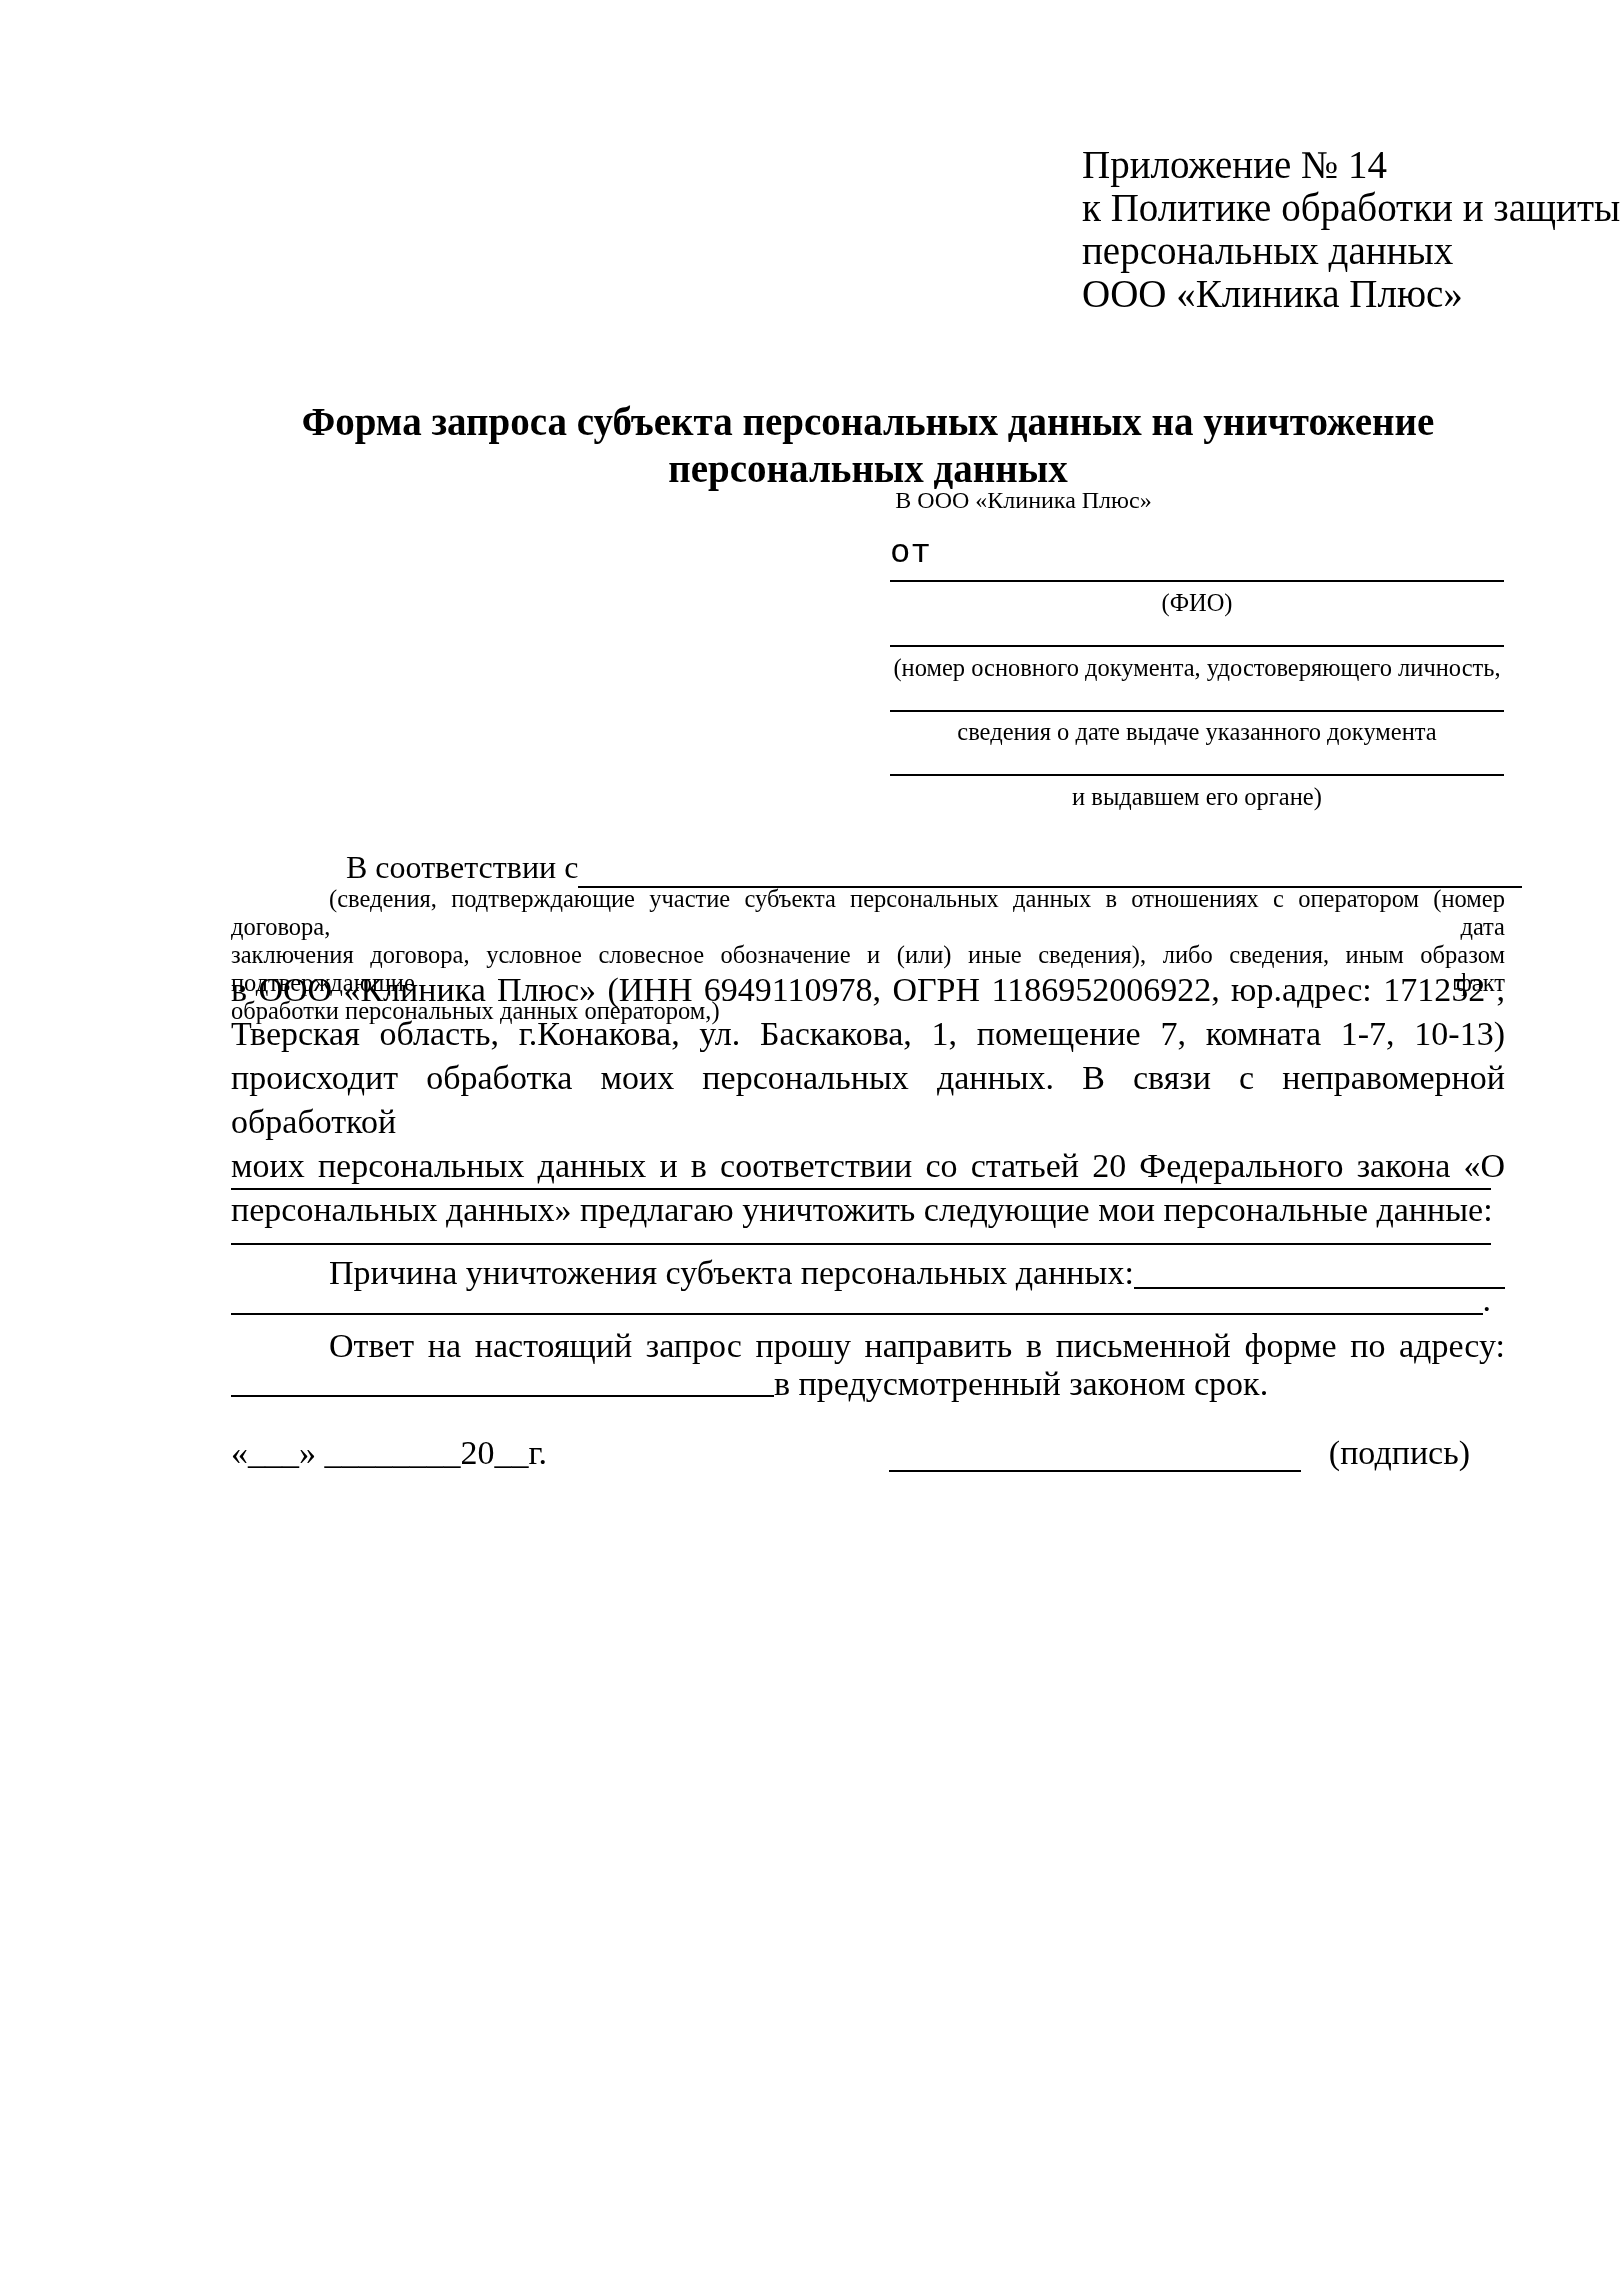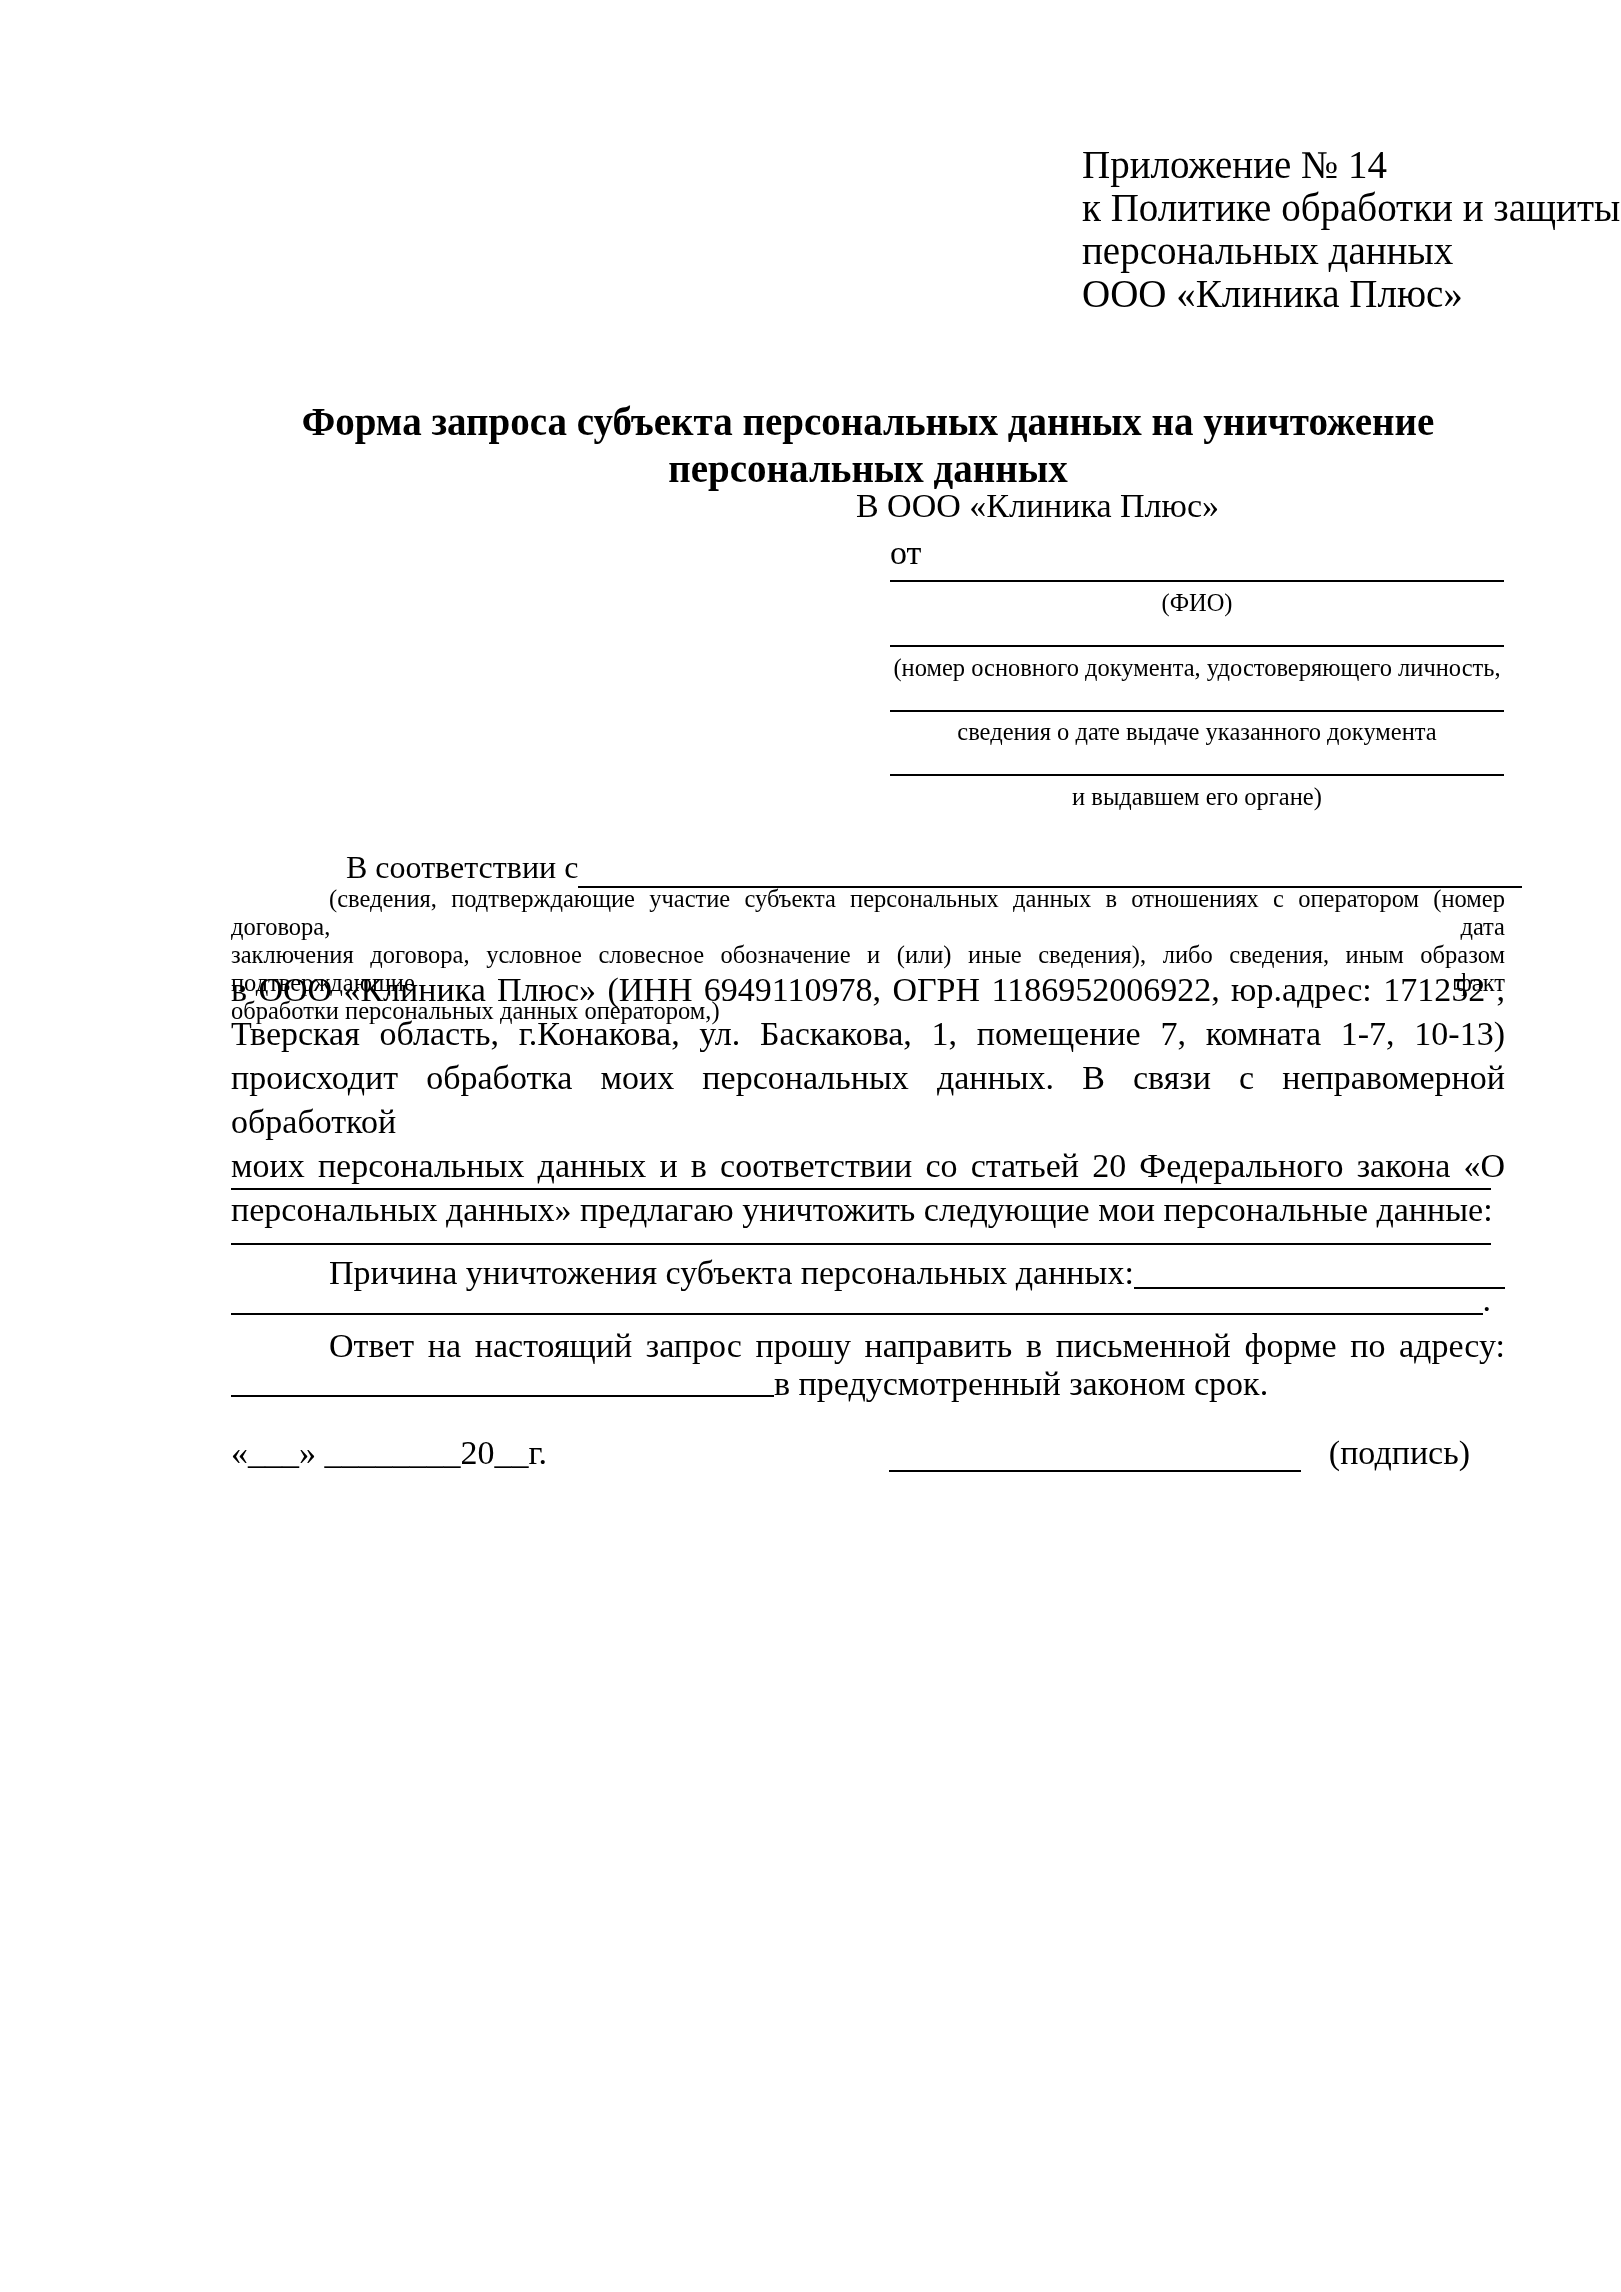"В ООО «Клиника Плюс»" .addressee { font-size: 34px -> 24px; left: 567px -> 553px }
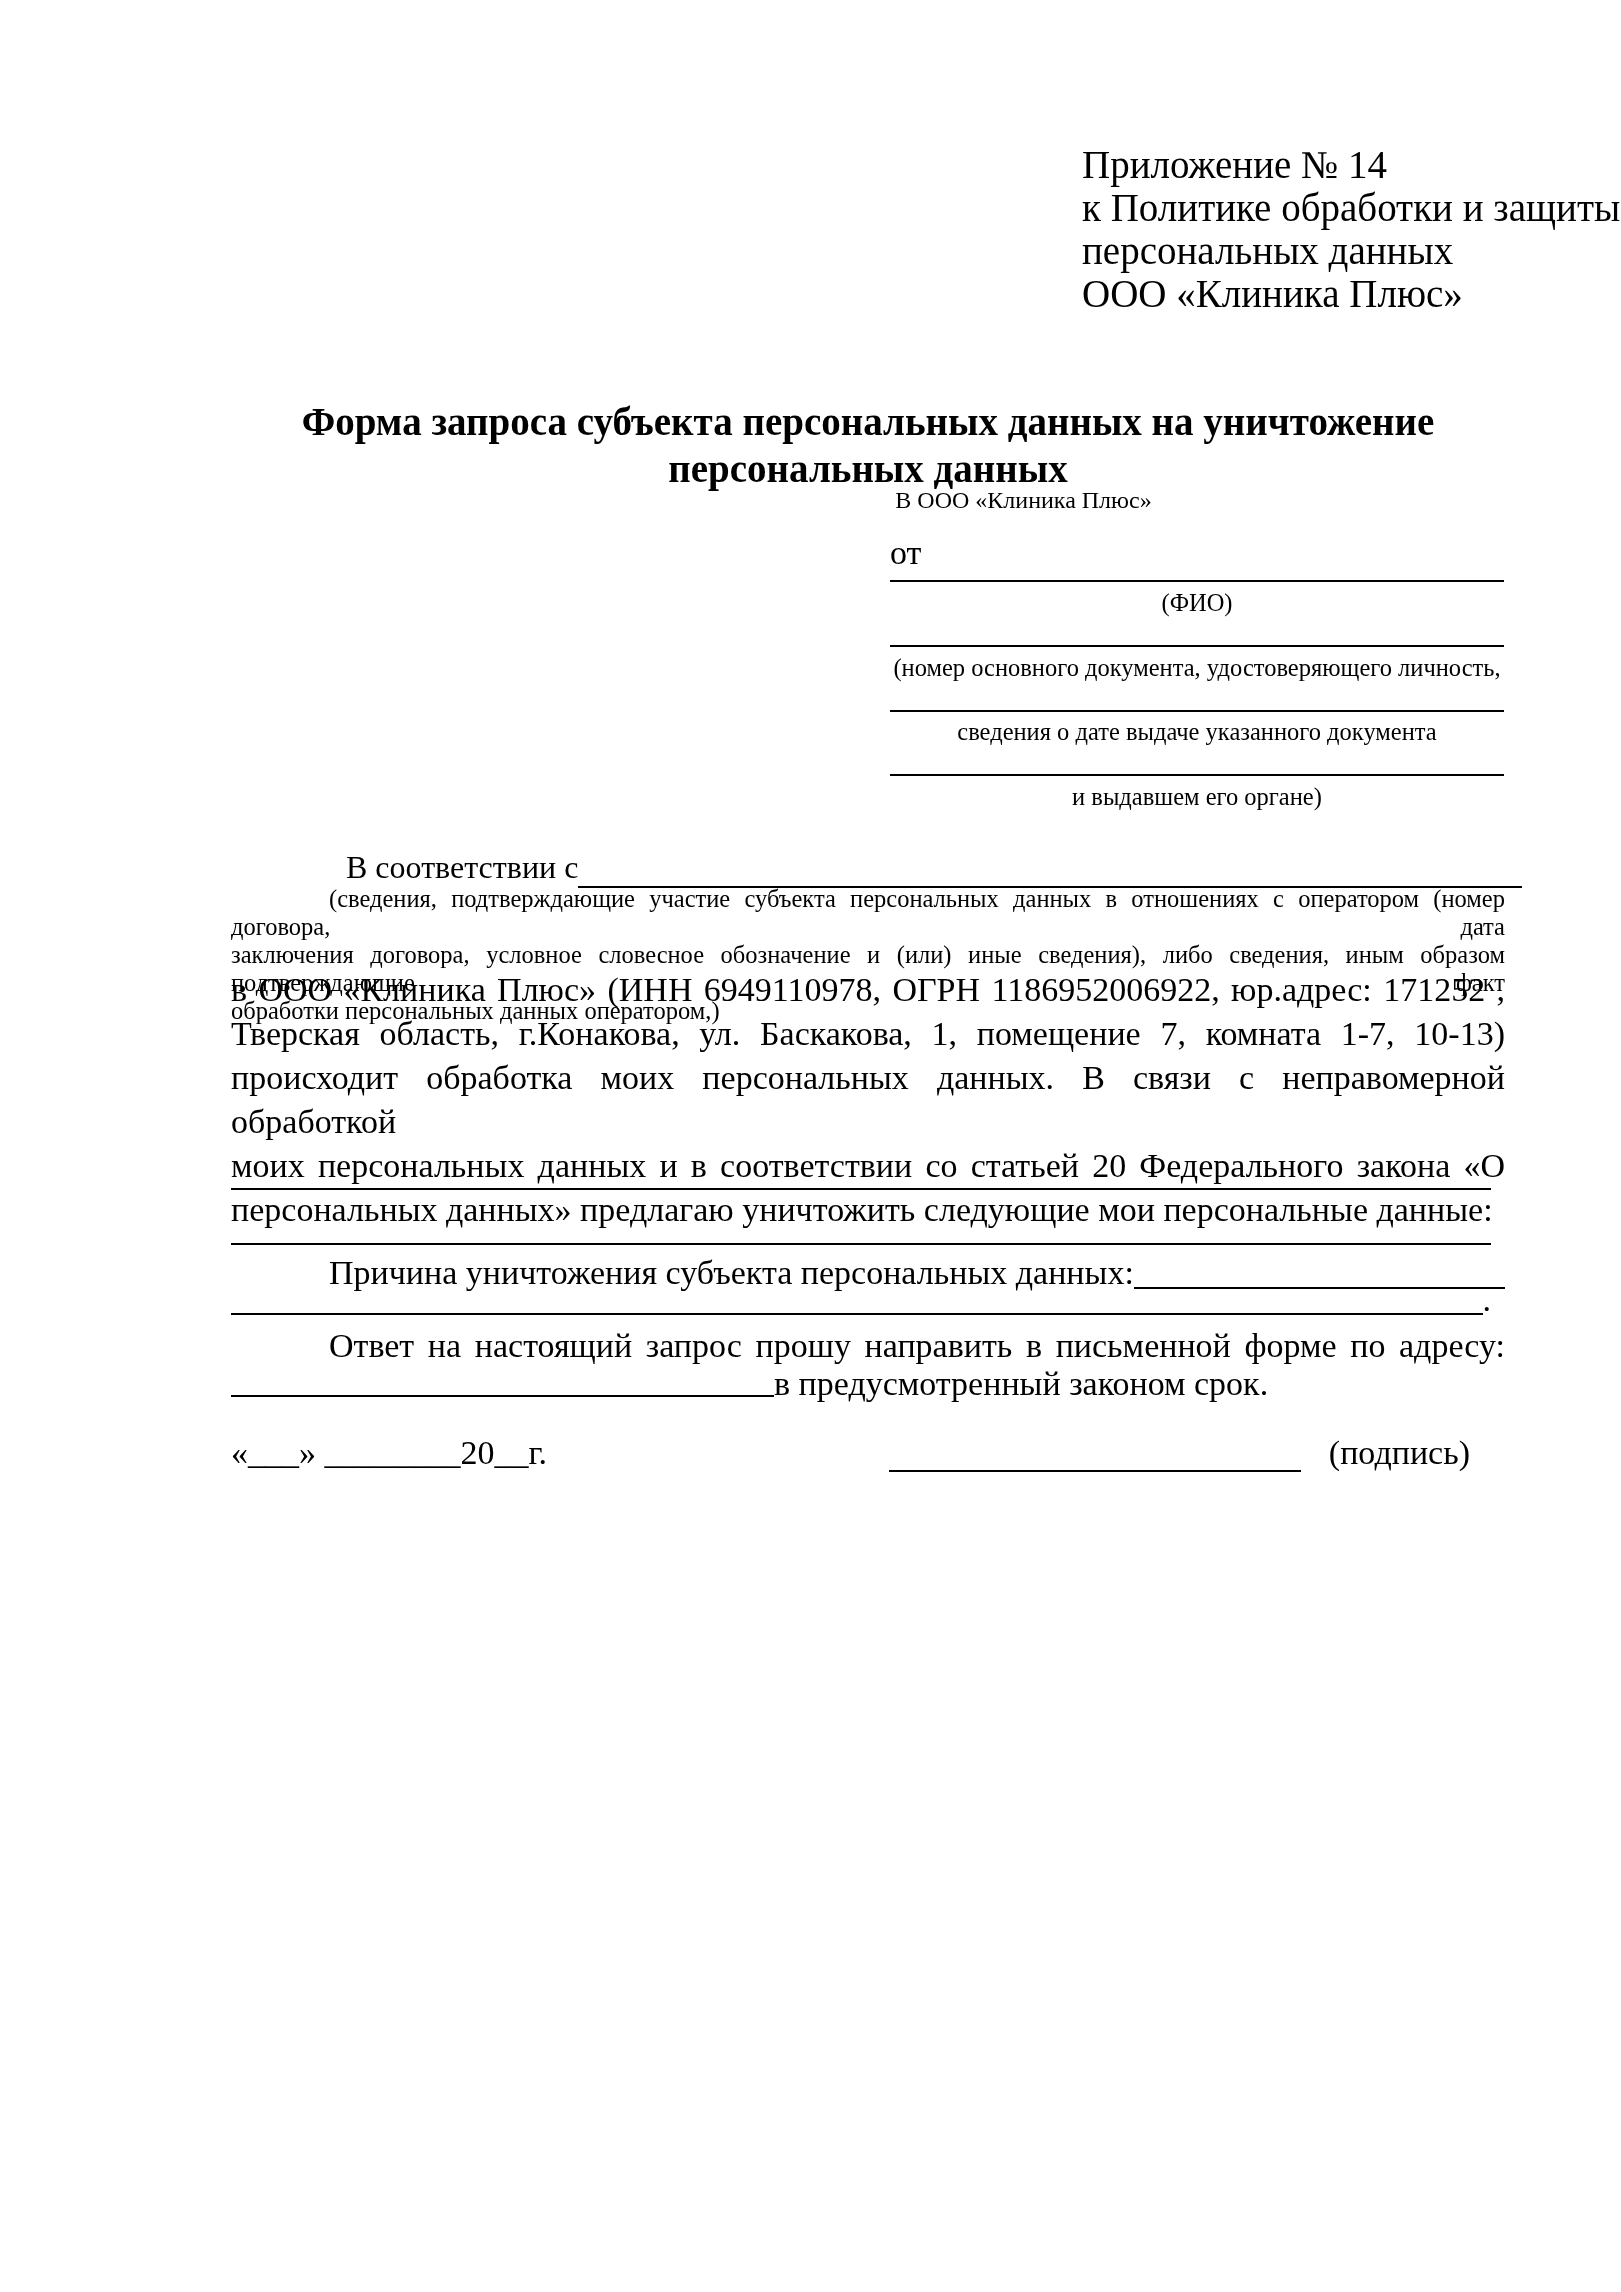"от" .from-label { font-family: none -> Liberation Mono, monospace }
